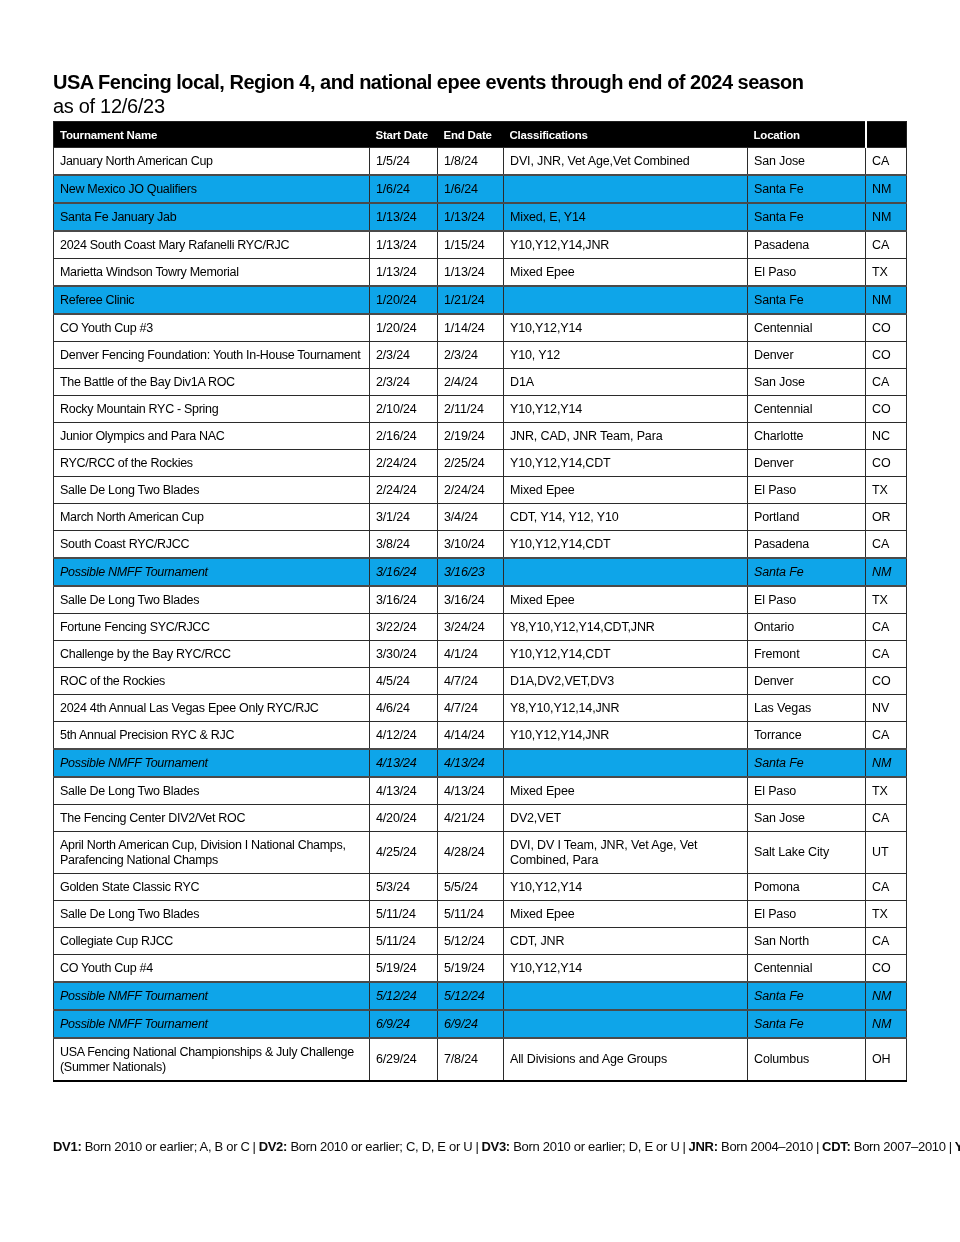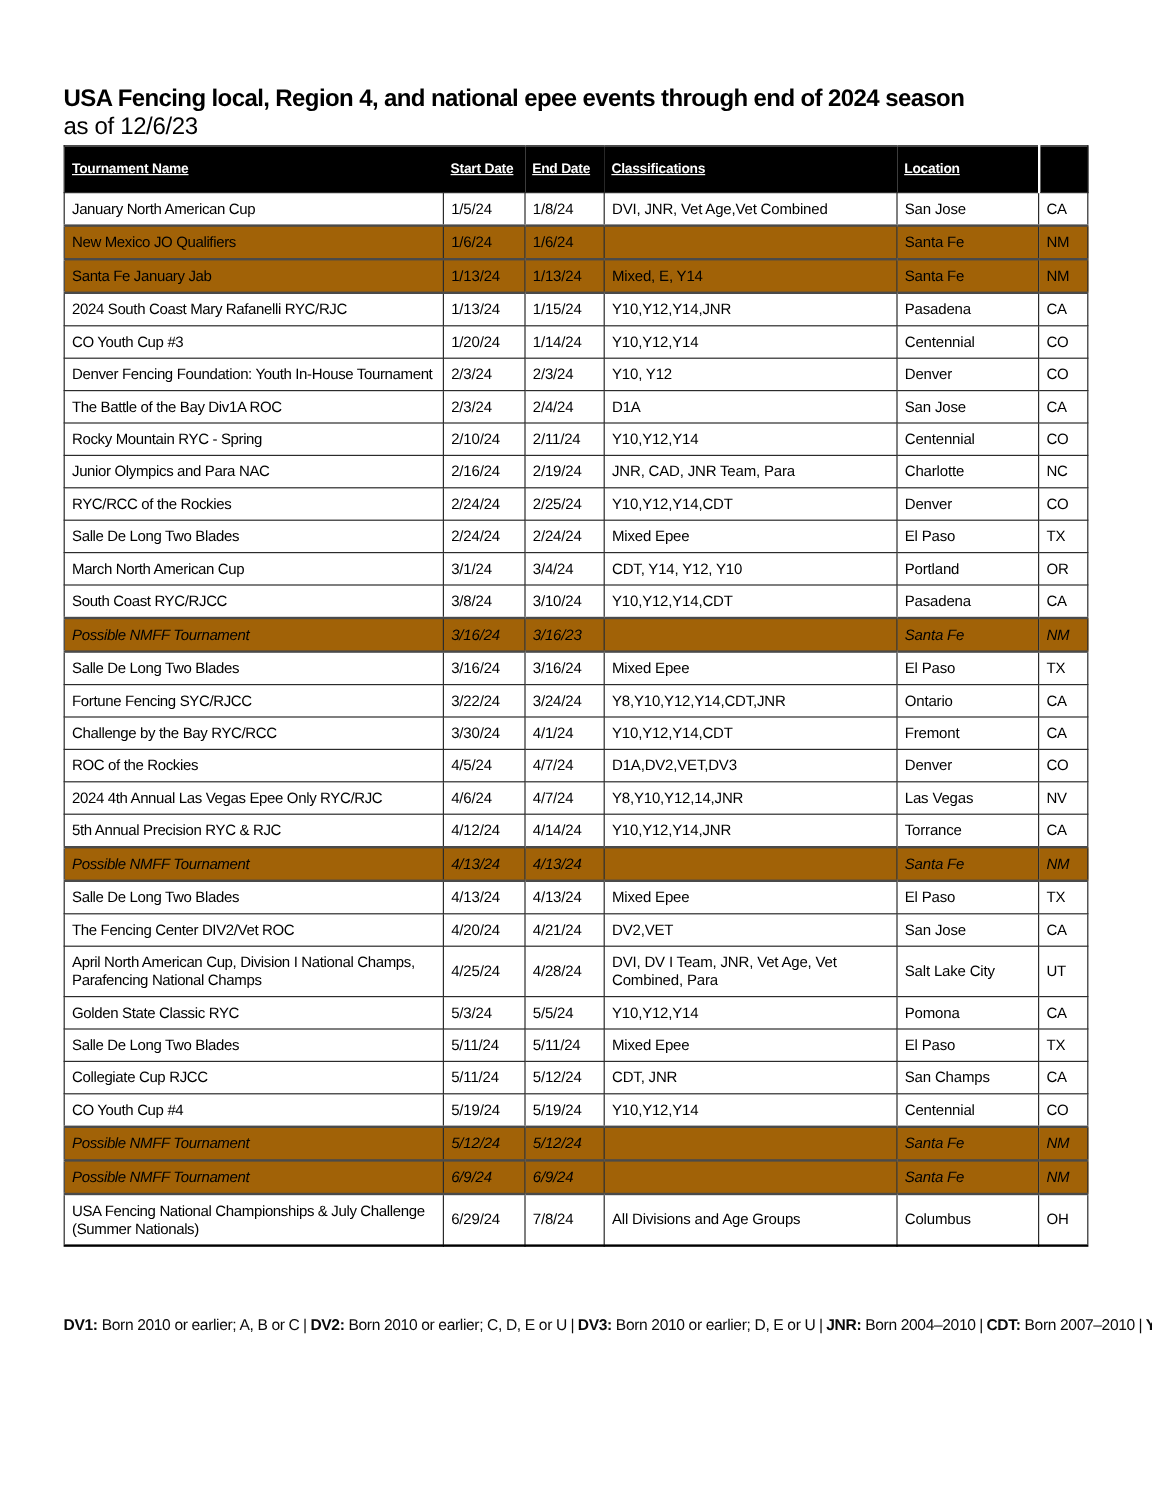"Tournament Name" thead th { height: 39px -> 26px; text-decoration: underline -> none }
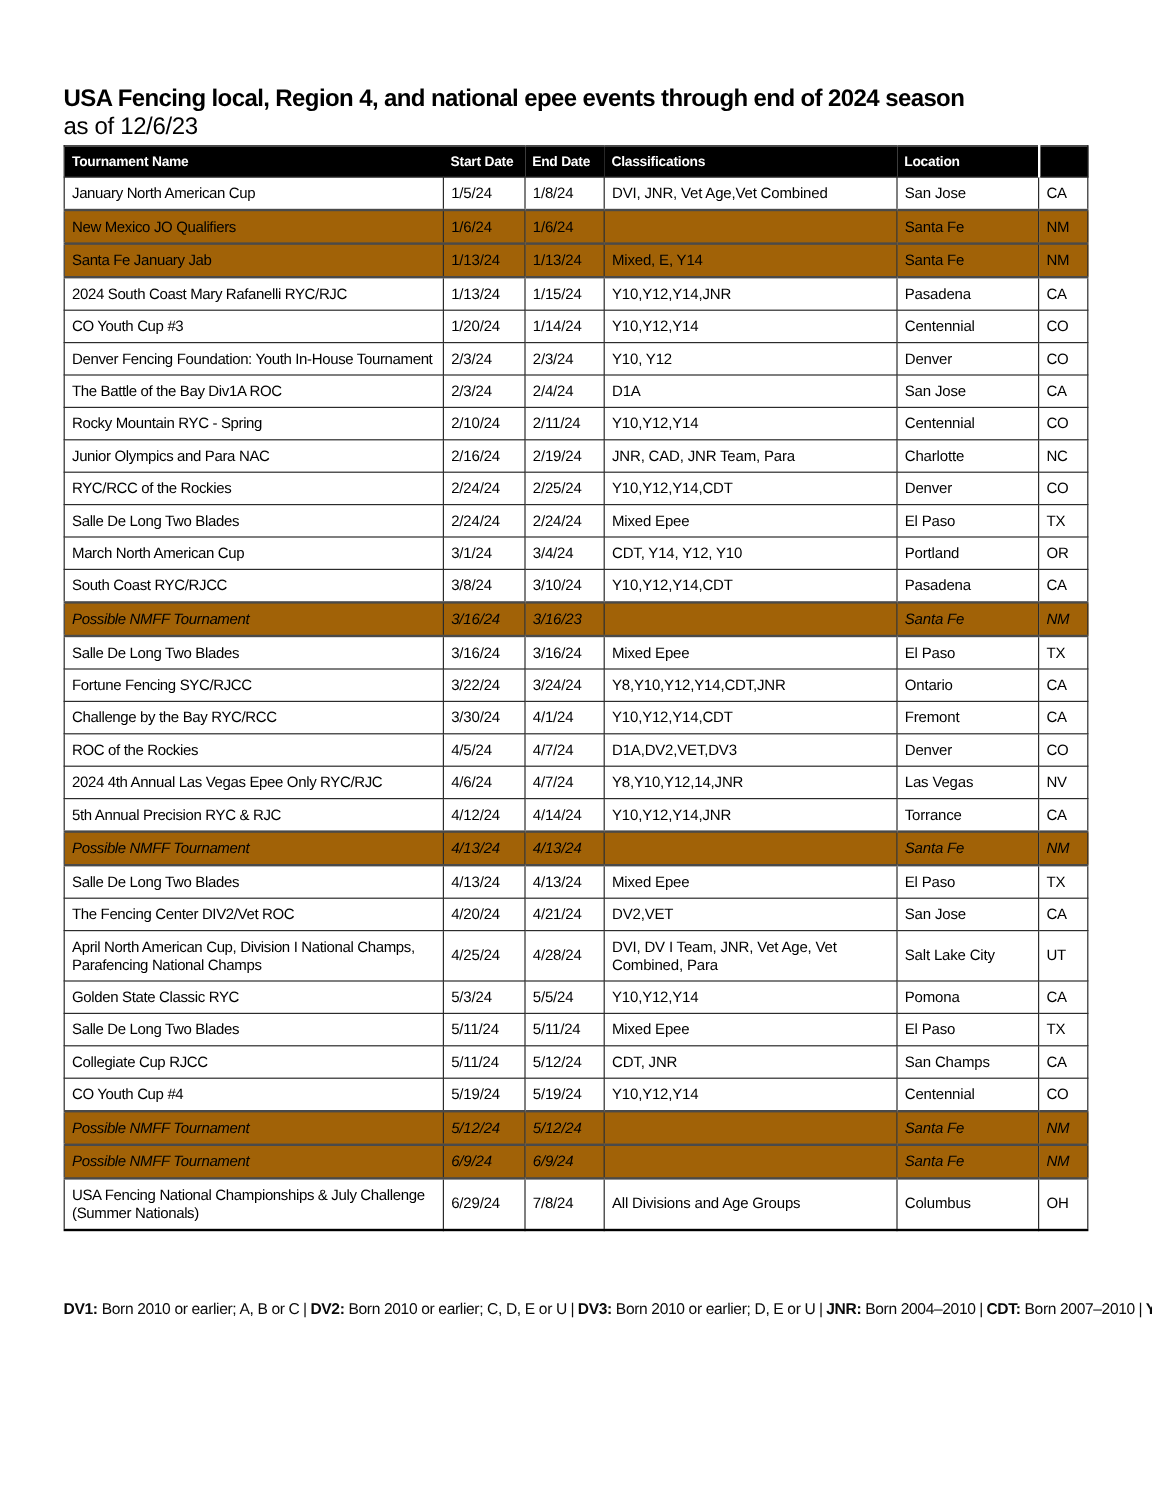"New Mexico JO Qualifiers" tr.shaded td { background: #a16207 -> #0ea5e9 }
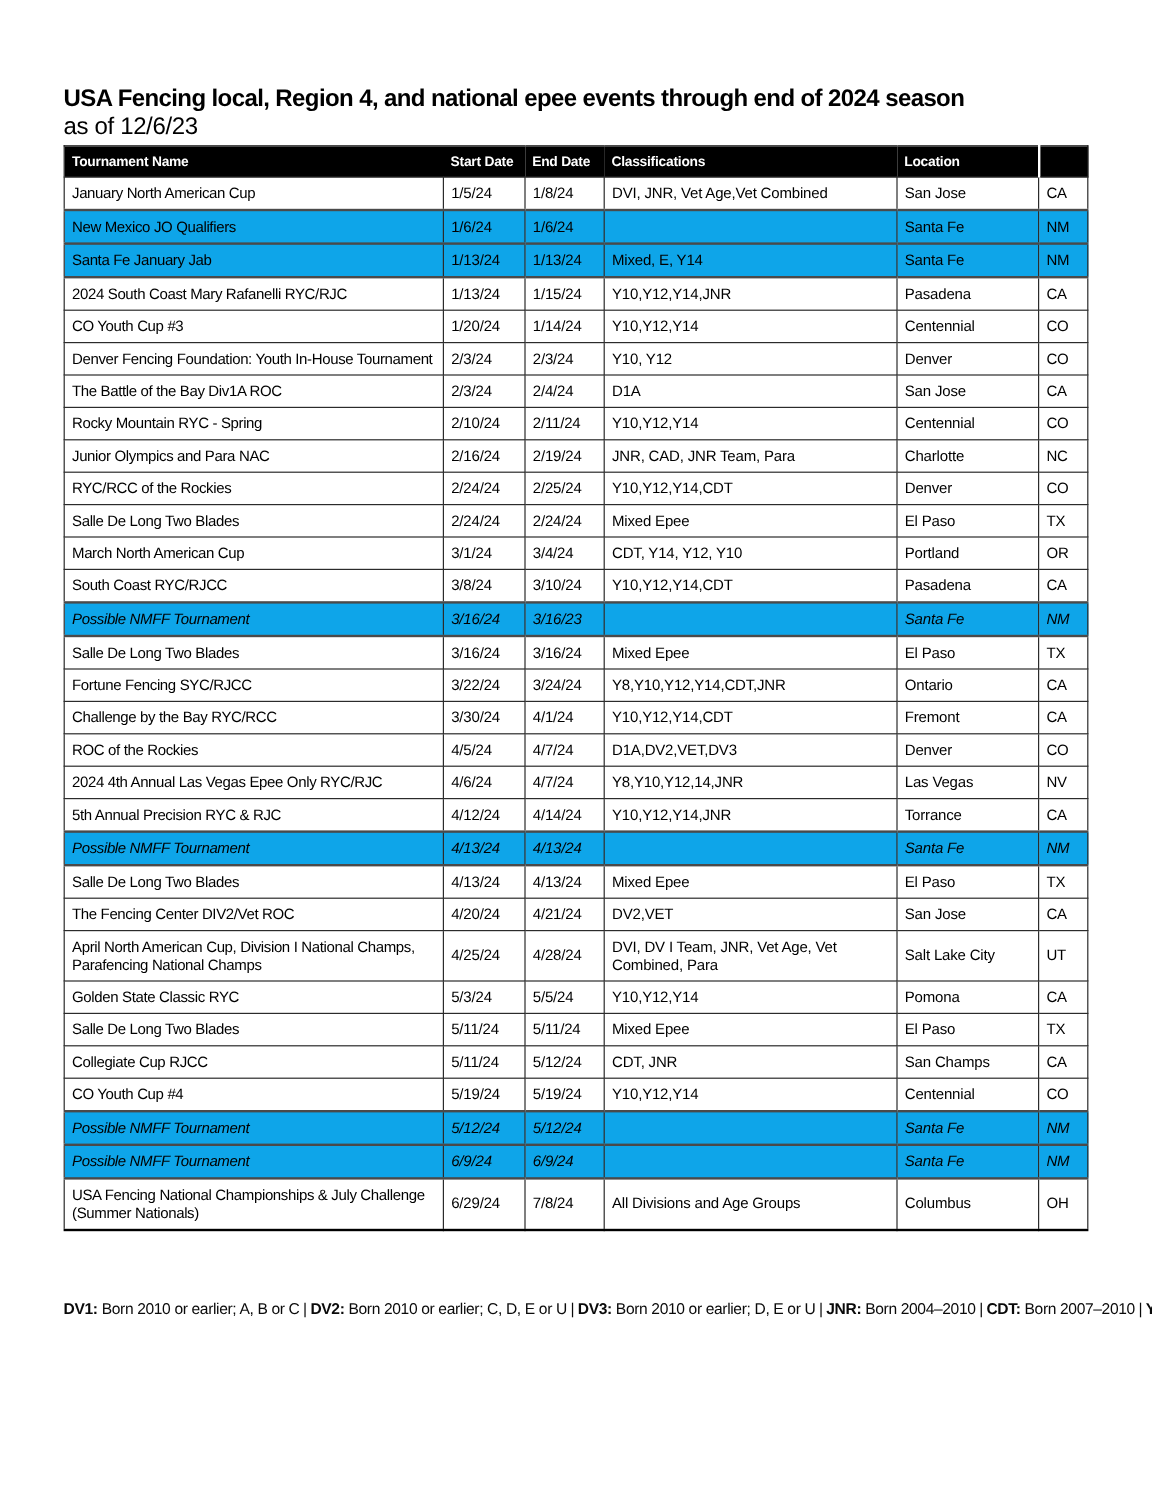"Marietta Windson Towry Memorial" tr { html: none -> <tr> <td>Marietta Windson Towry Memorial</td> <td>1/13/24</td> <td>1/13/24</td> <td>Mixed Epee</td> <td>El Paso</td> <td>TX</td> </tr> }
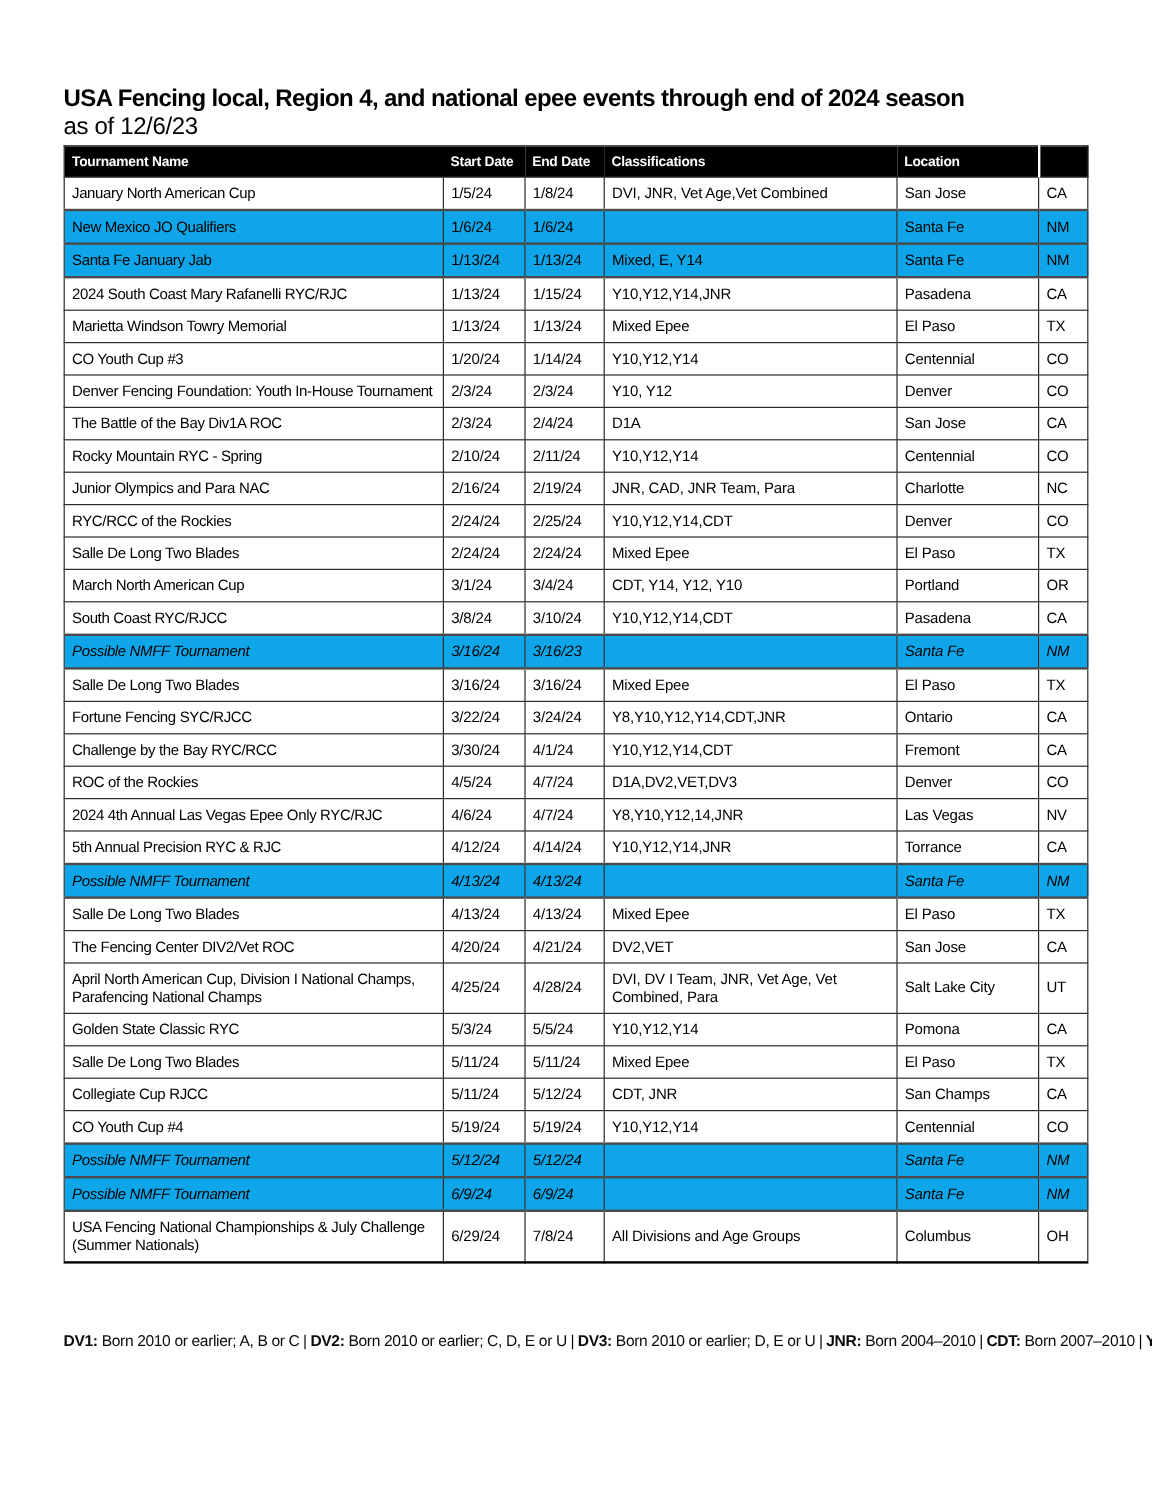"Referee Clinic" tr.shaded { html: none -> <tr> <td>Referee Clinic</td> <td>1/20/24</td> <td>1/21/24</td> <td></td> <td>Santa Fe</td> <td>NM</td> </tr> }
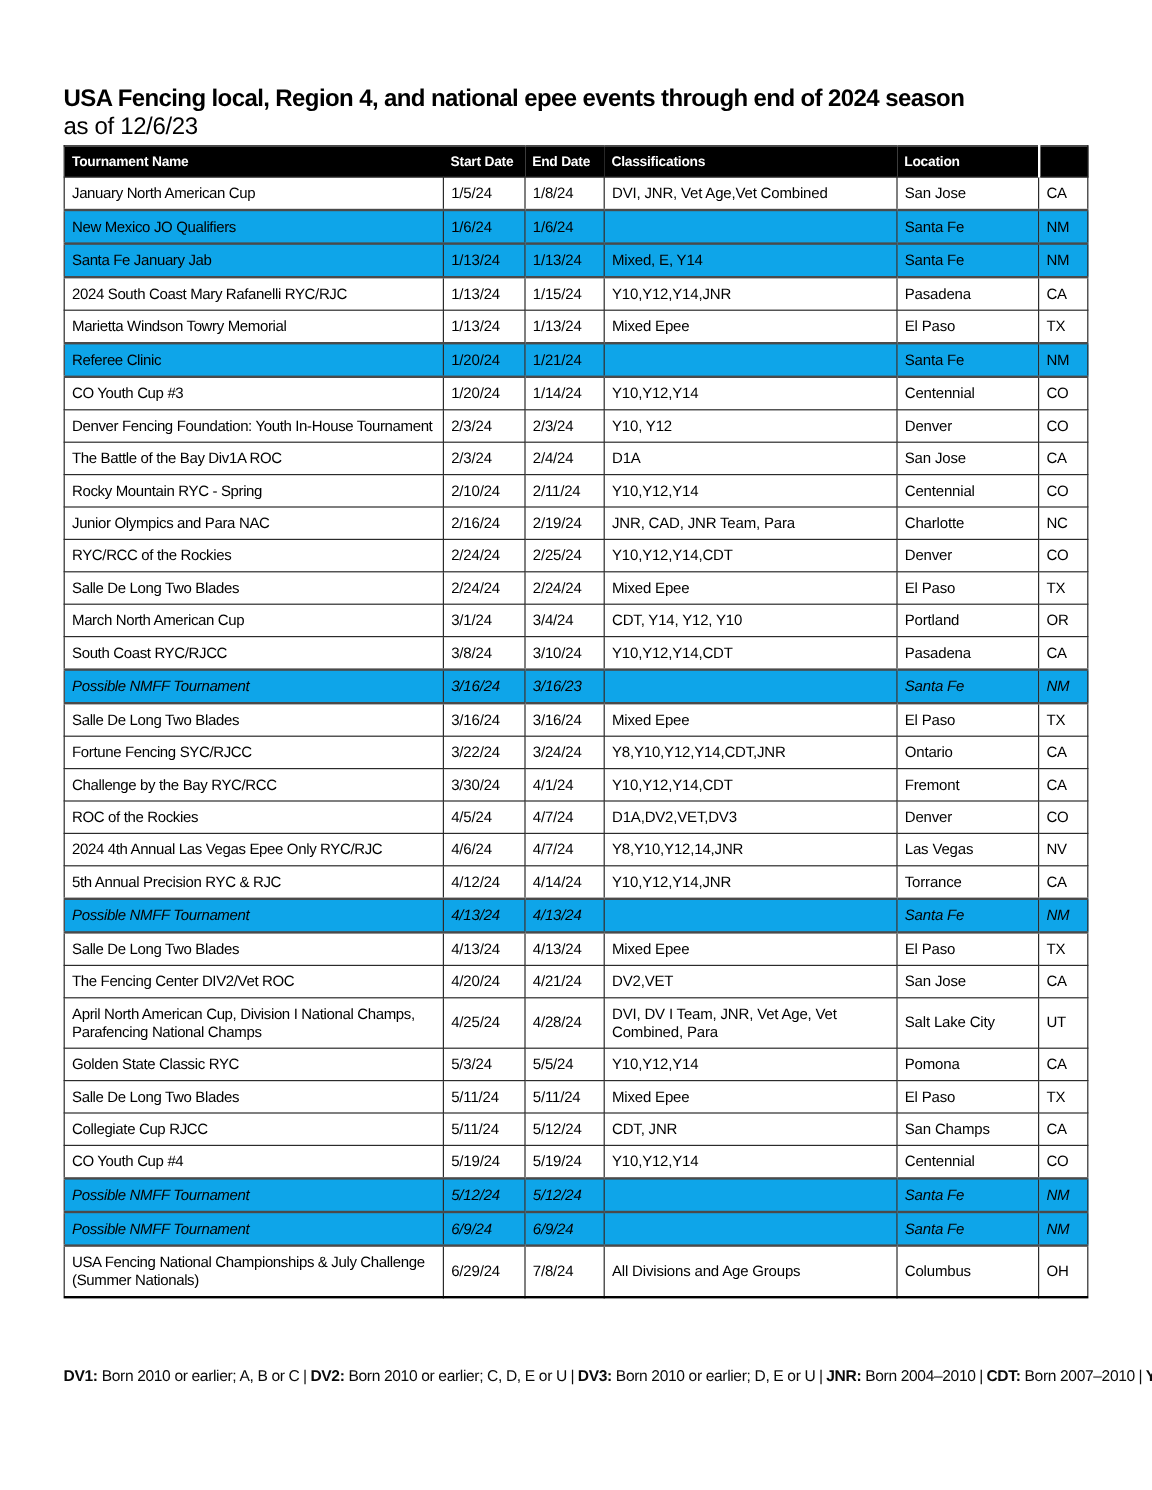"San Champs" td { text: Champs -> North }
